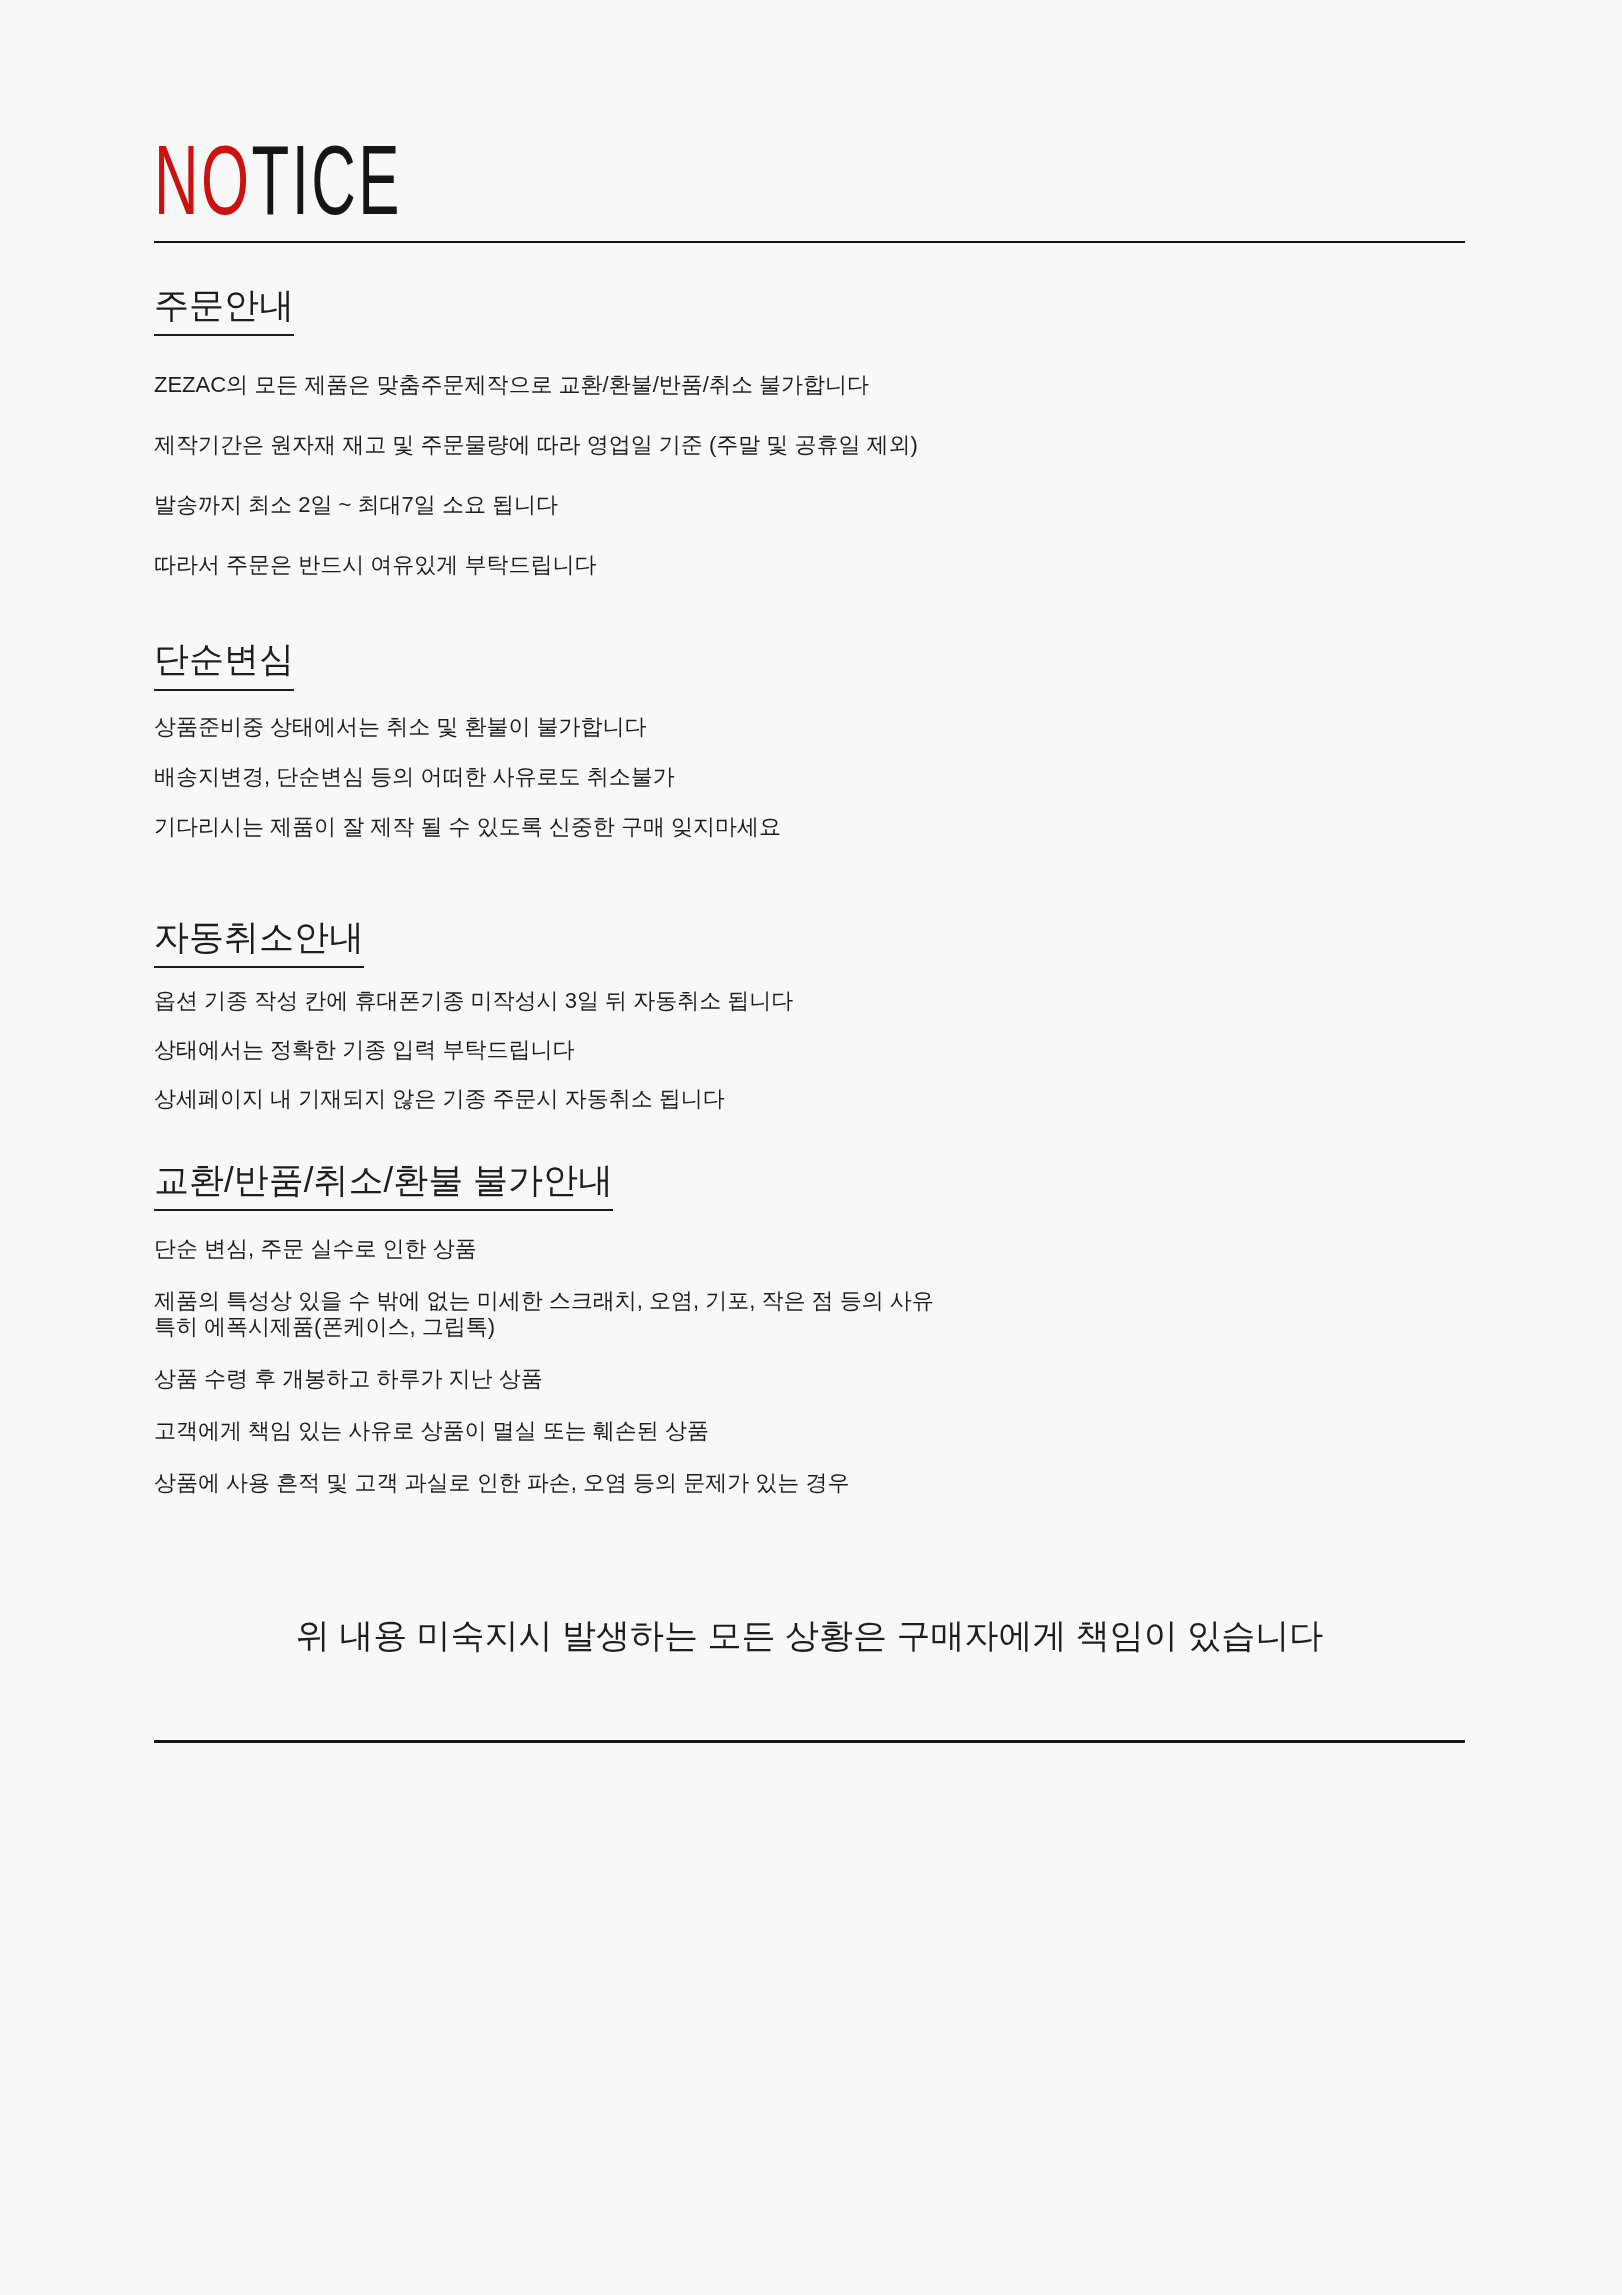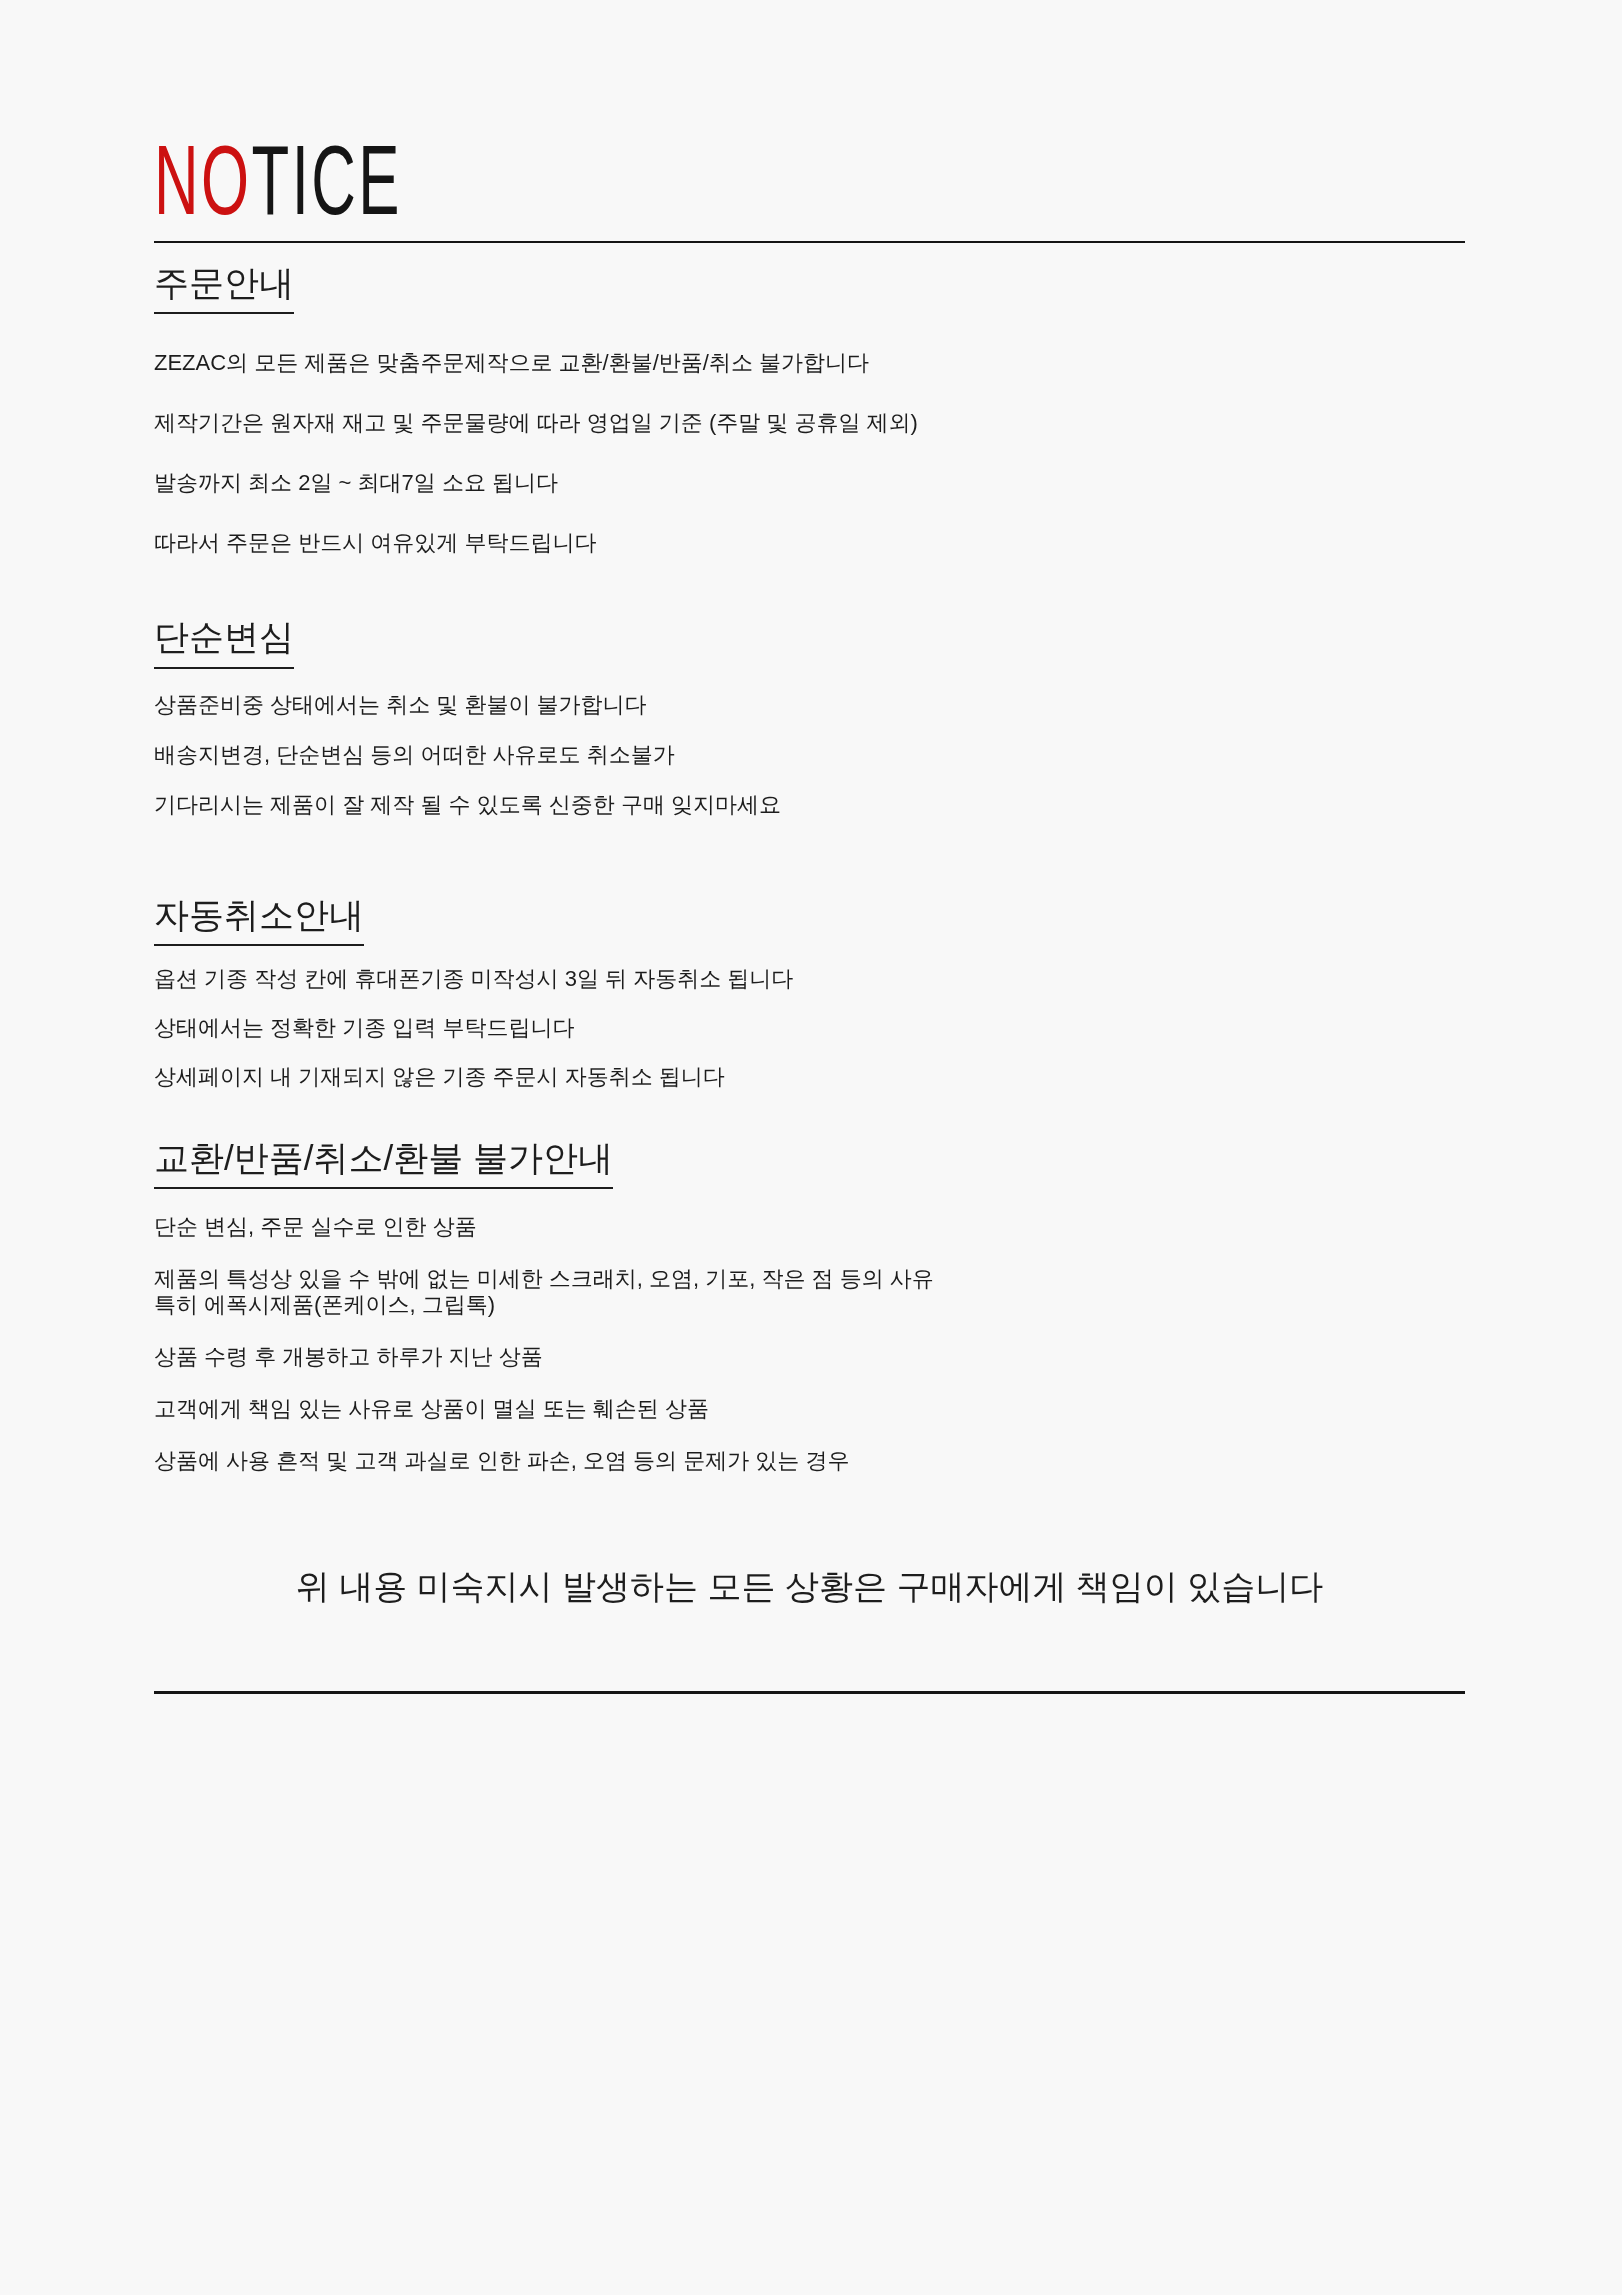"주문안내" .section-order { margin-top: 18px -> 40px }
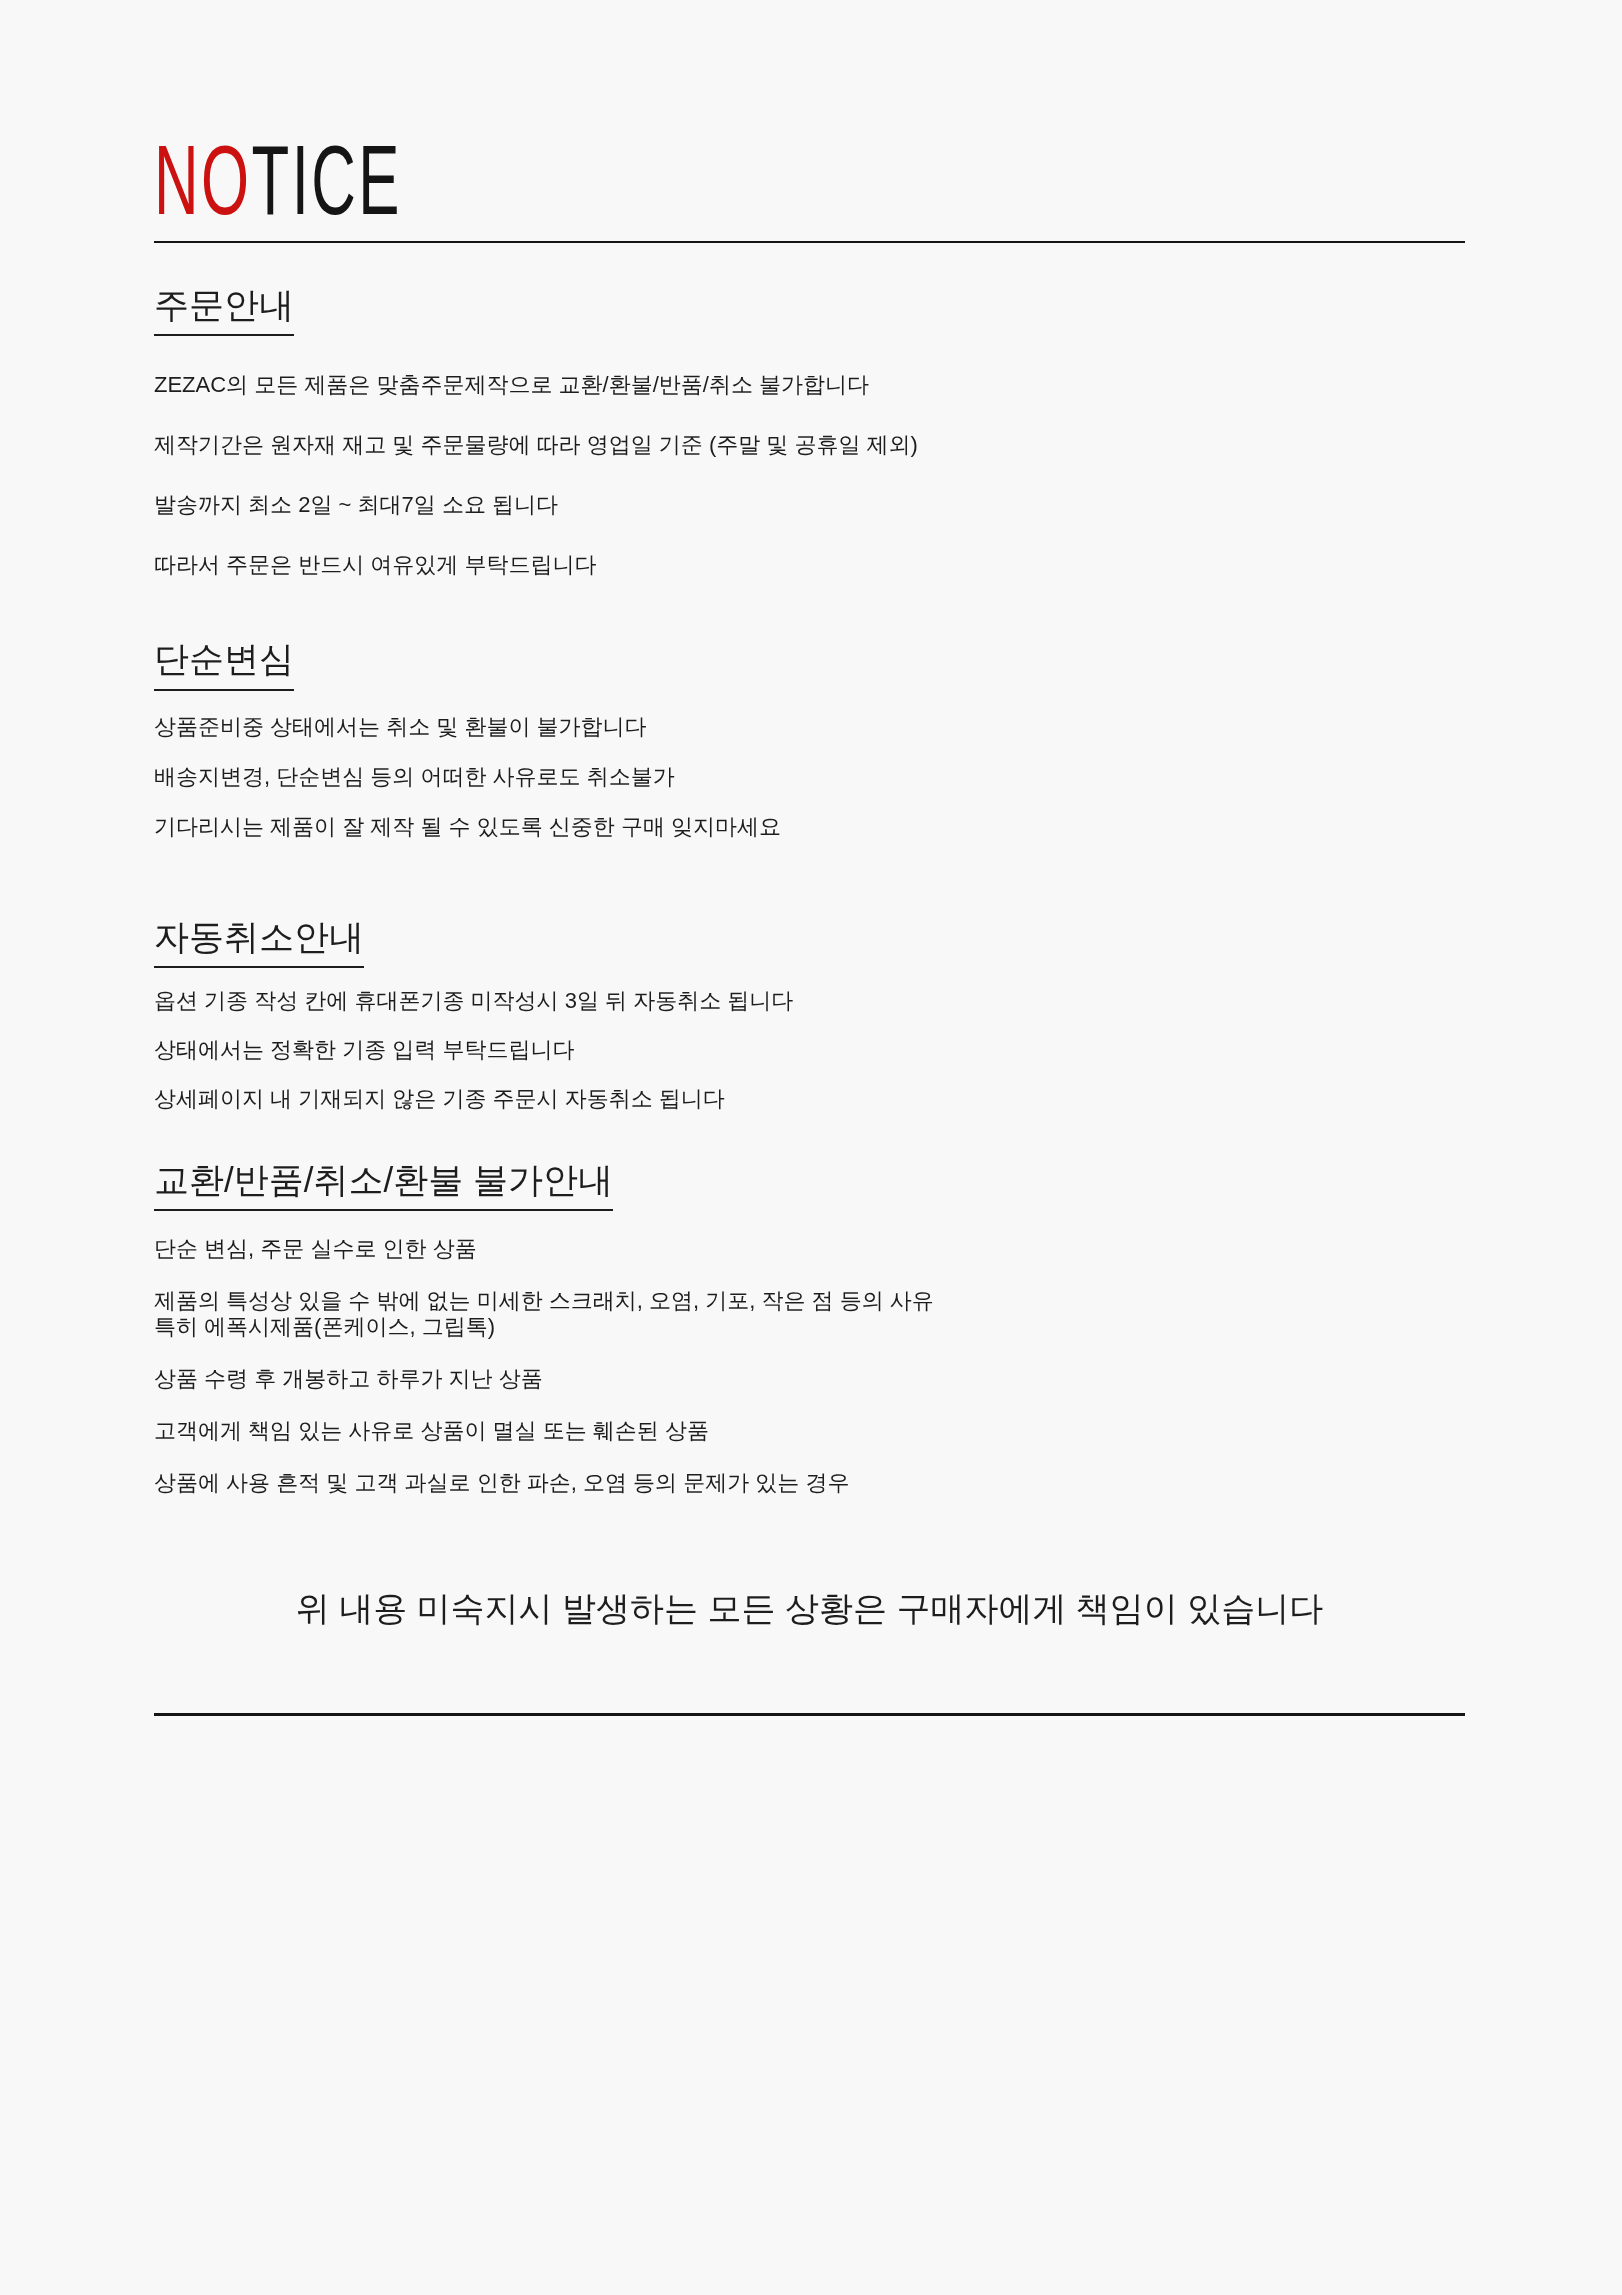"위 내용 미숙지시 발생하는 모든" .footer-note { margin: 92px 0 0 0 -> 119px 0 0 0 }
